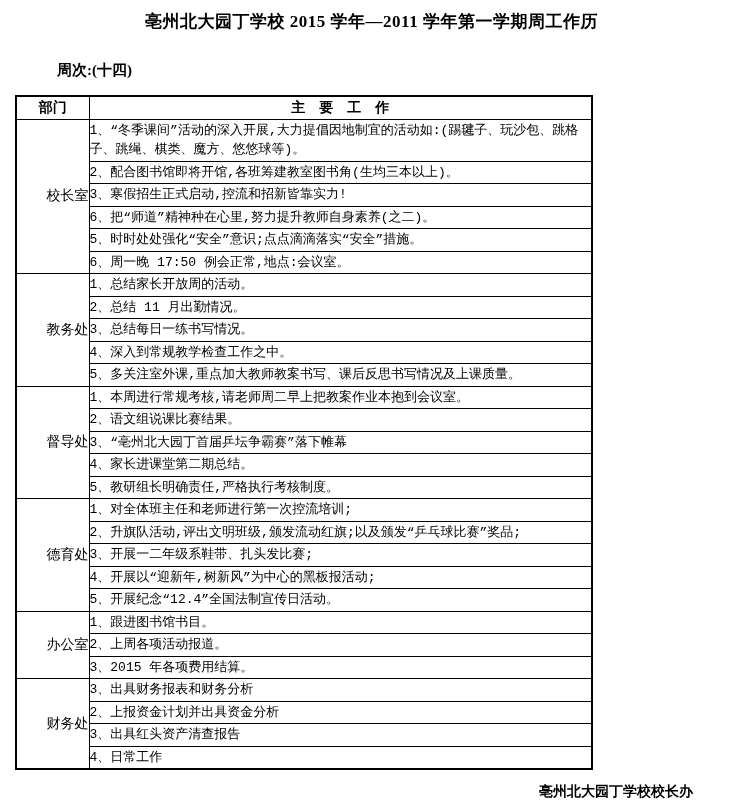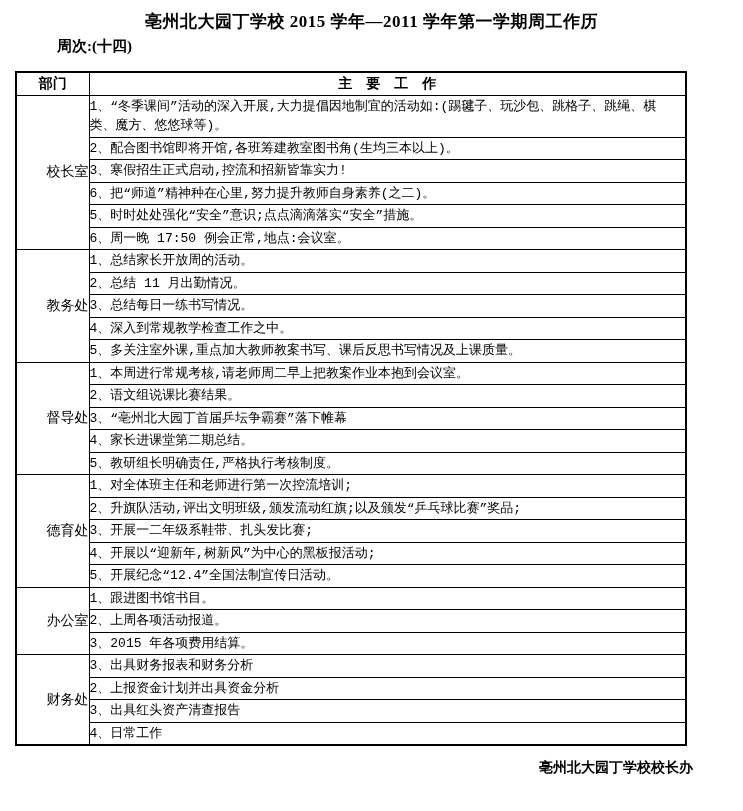"周次:(十四)" .meta-row { margin-top: 4px -> 28px }
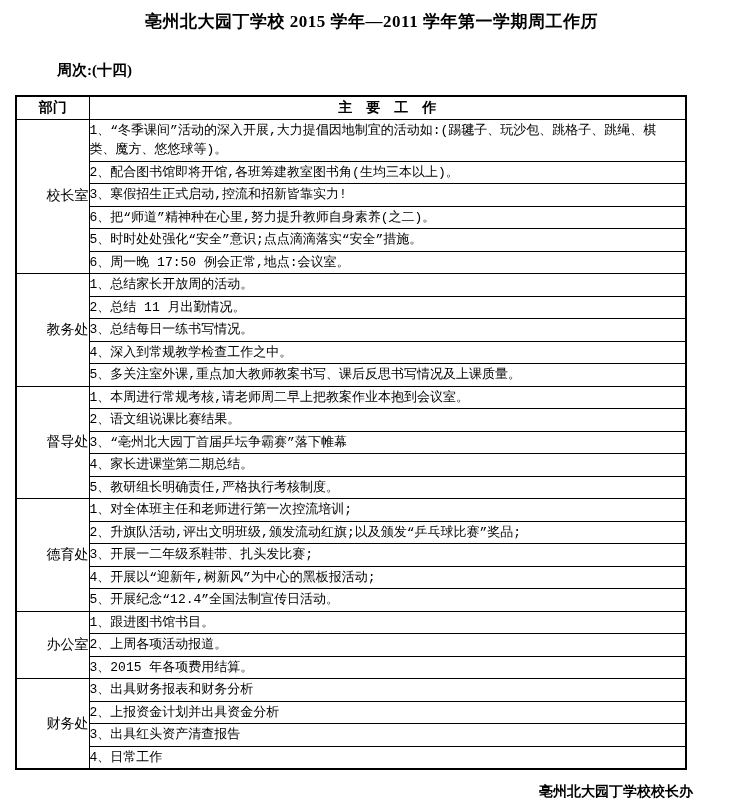"部门" table.work-table { width: 672px -> 578px }
